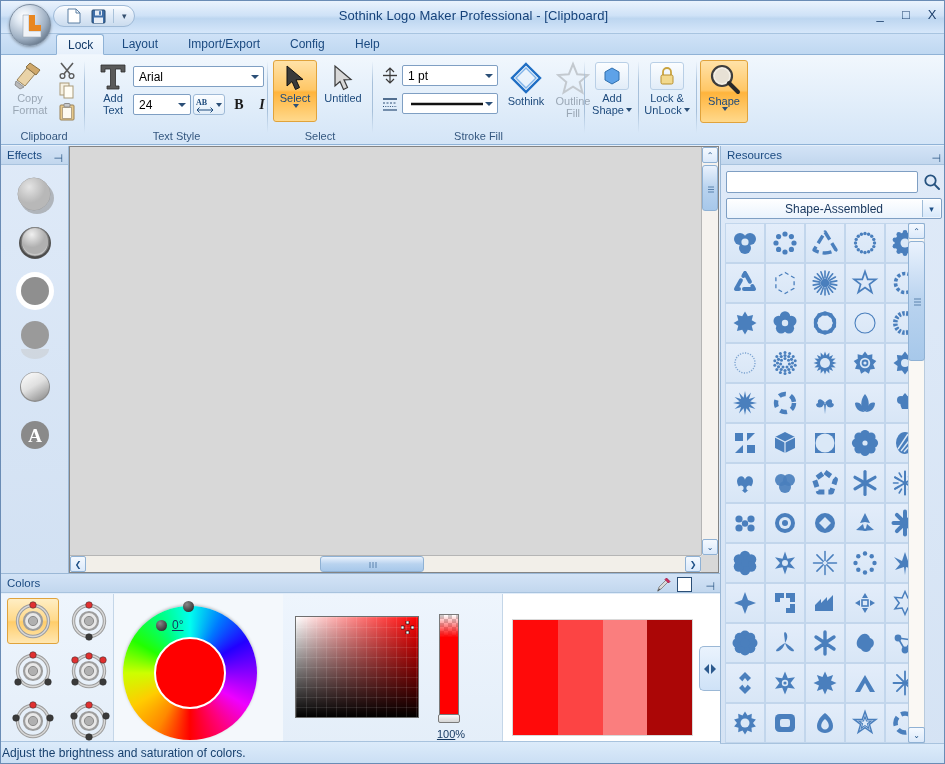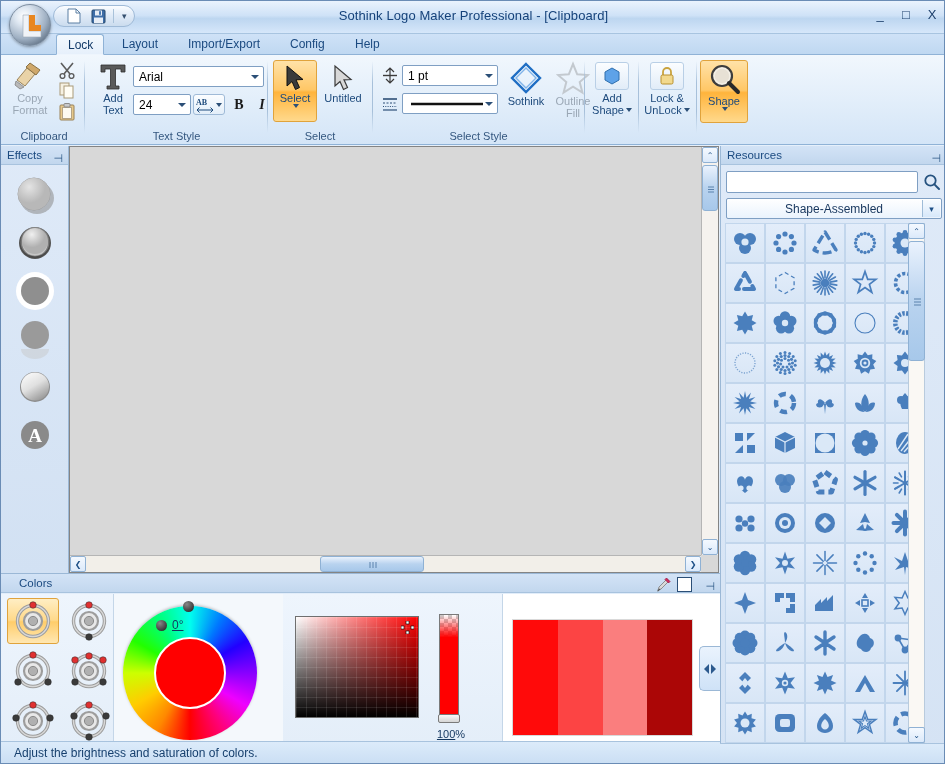"Select Style" div.group-label { text: Select Style -> Stroke Fill }
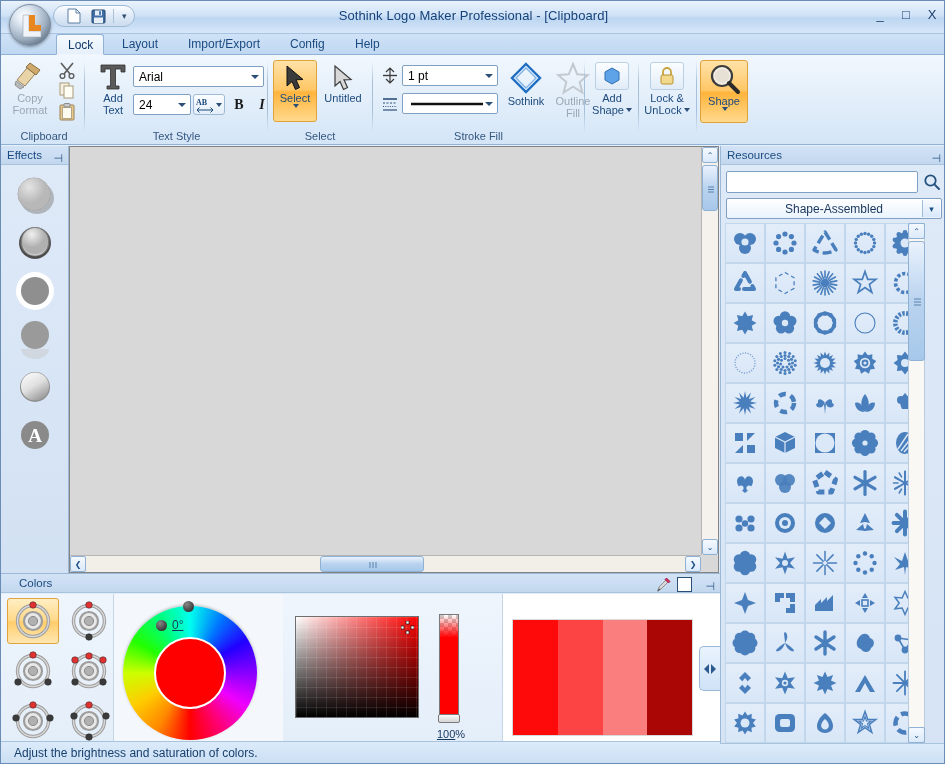"Colors" .colors-head { padding-left: 18px -> 6px }
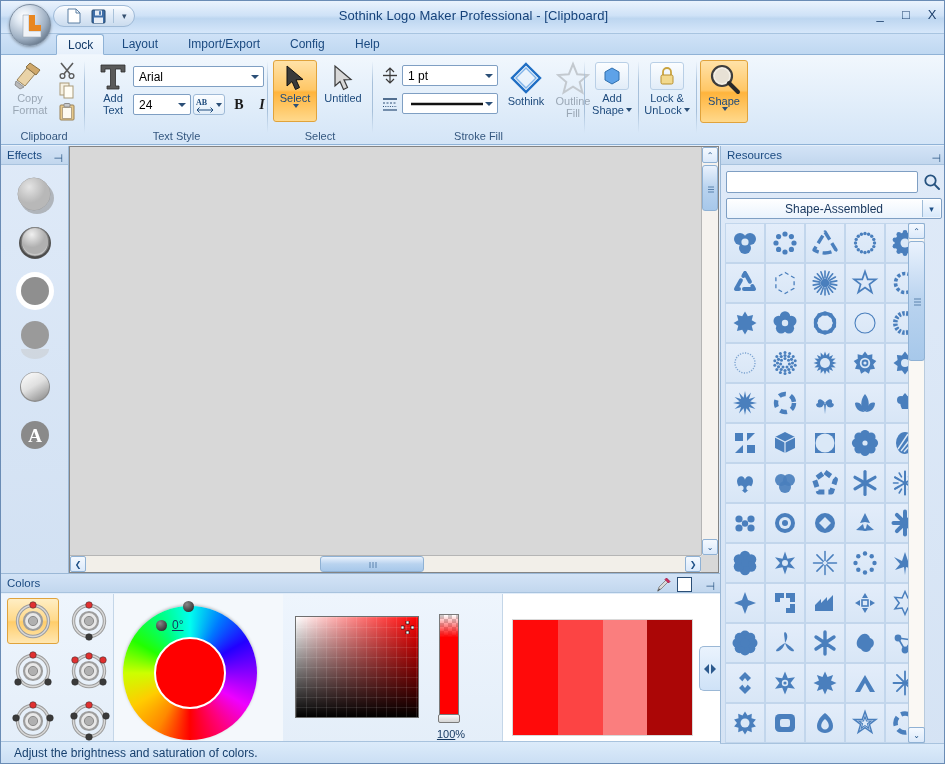"Adjust the brightness and saturation" .statusbar { padding-left: 13px -> 1px }
